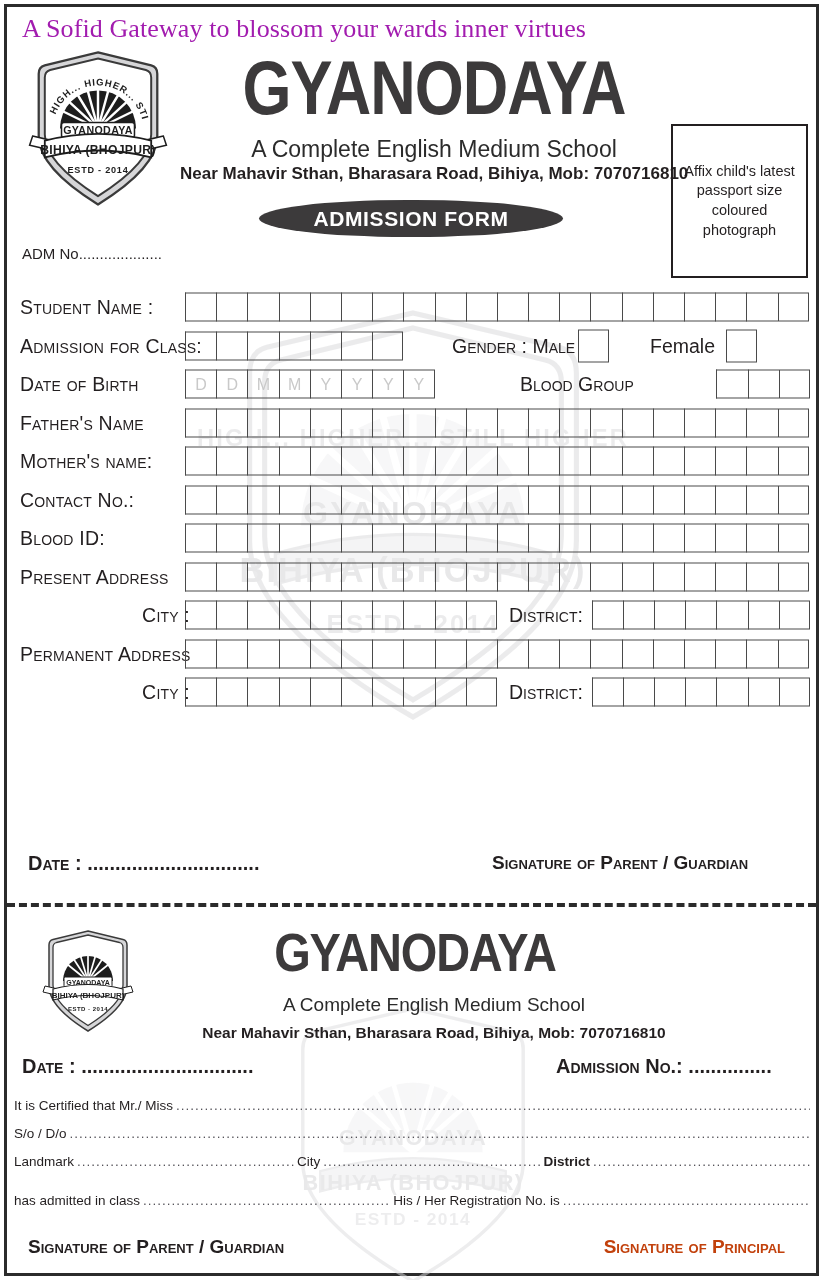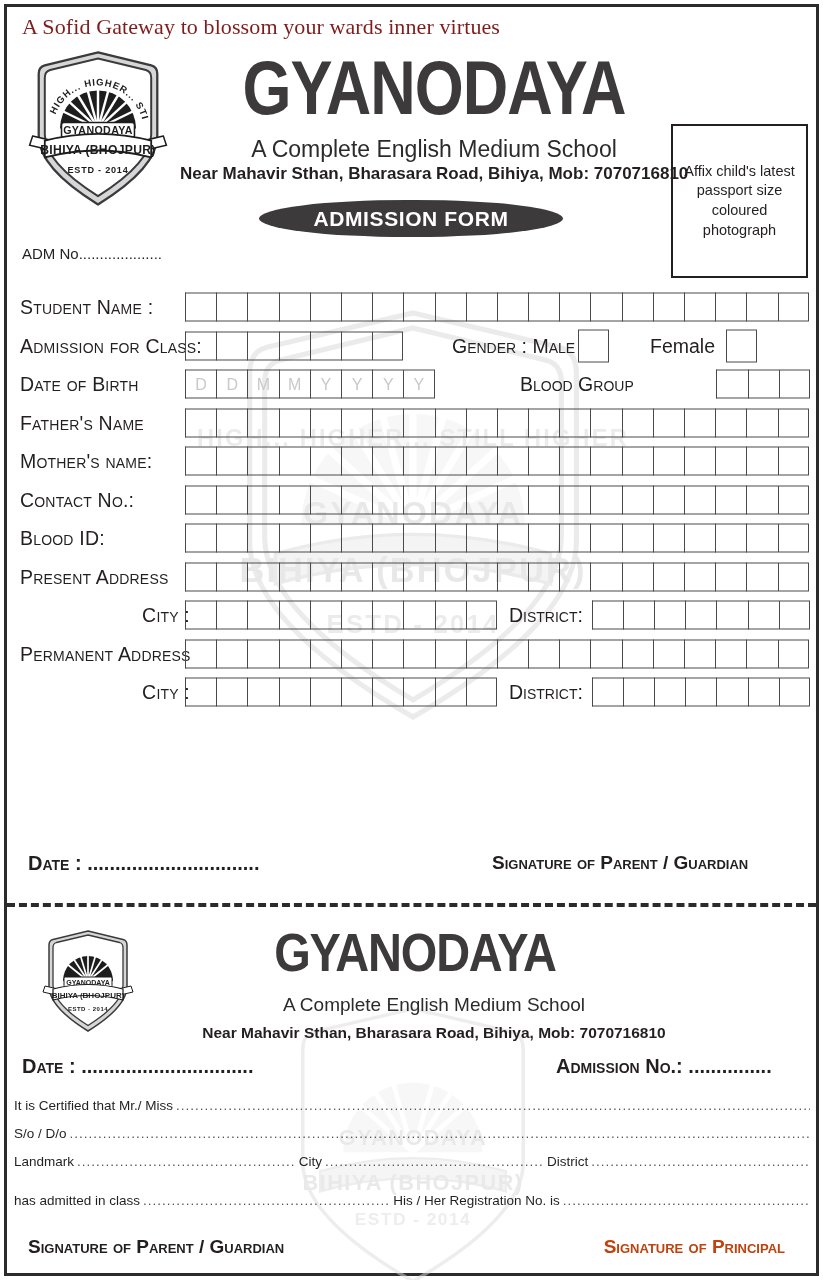"A Sofid Gateway to blossom" .tagline { color: #7f1d1d -> #a21caf; font-size: 22px -> 26px }
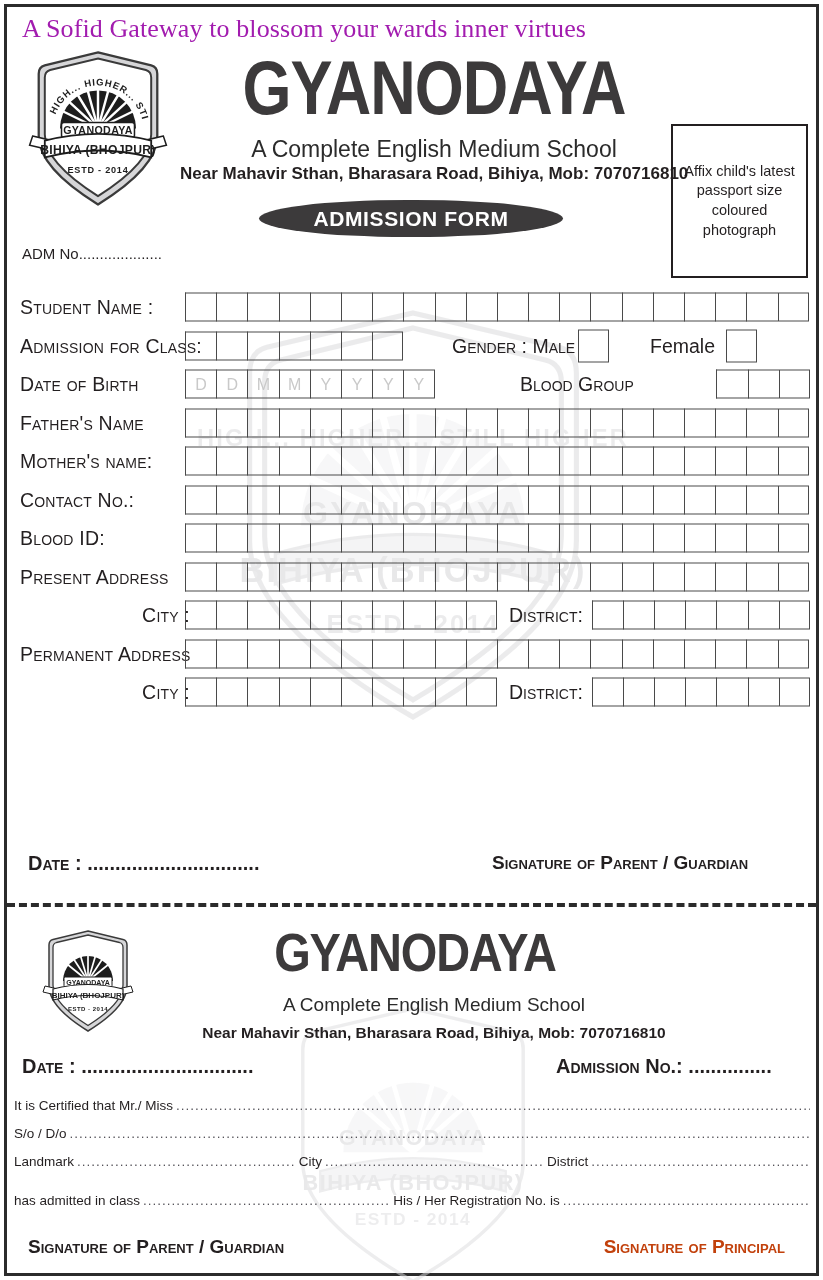"District" span.txt { font-weight: none -> bold }
